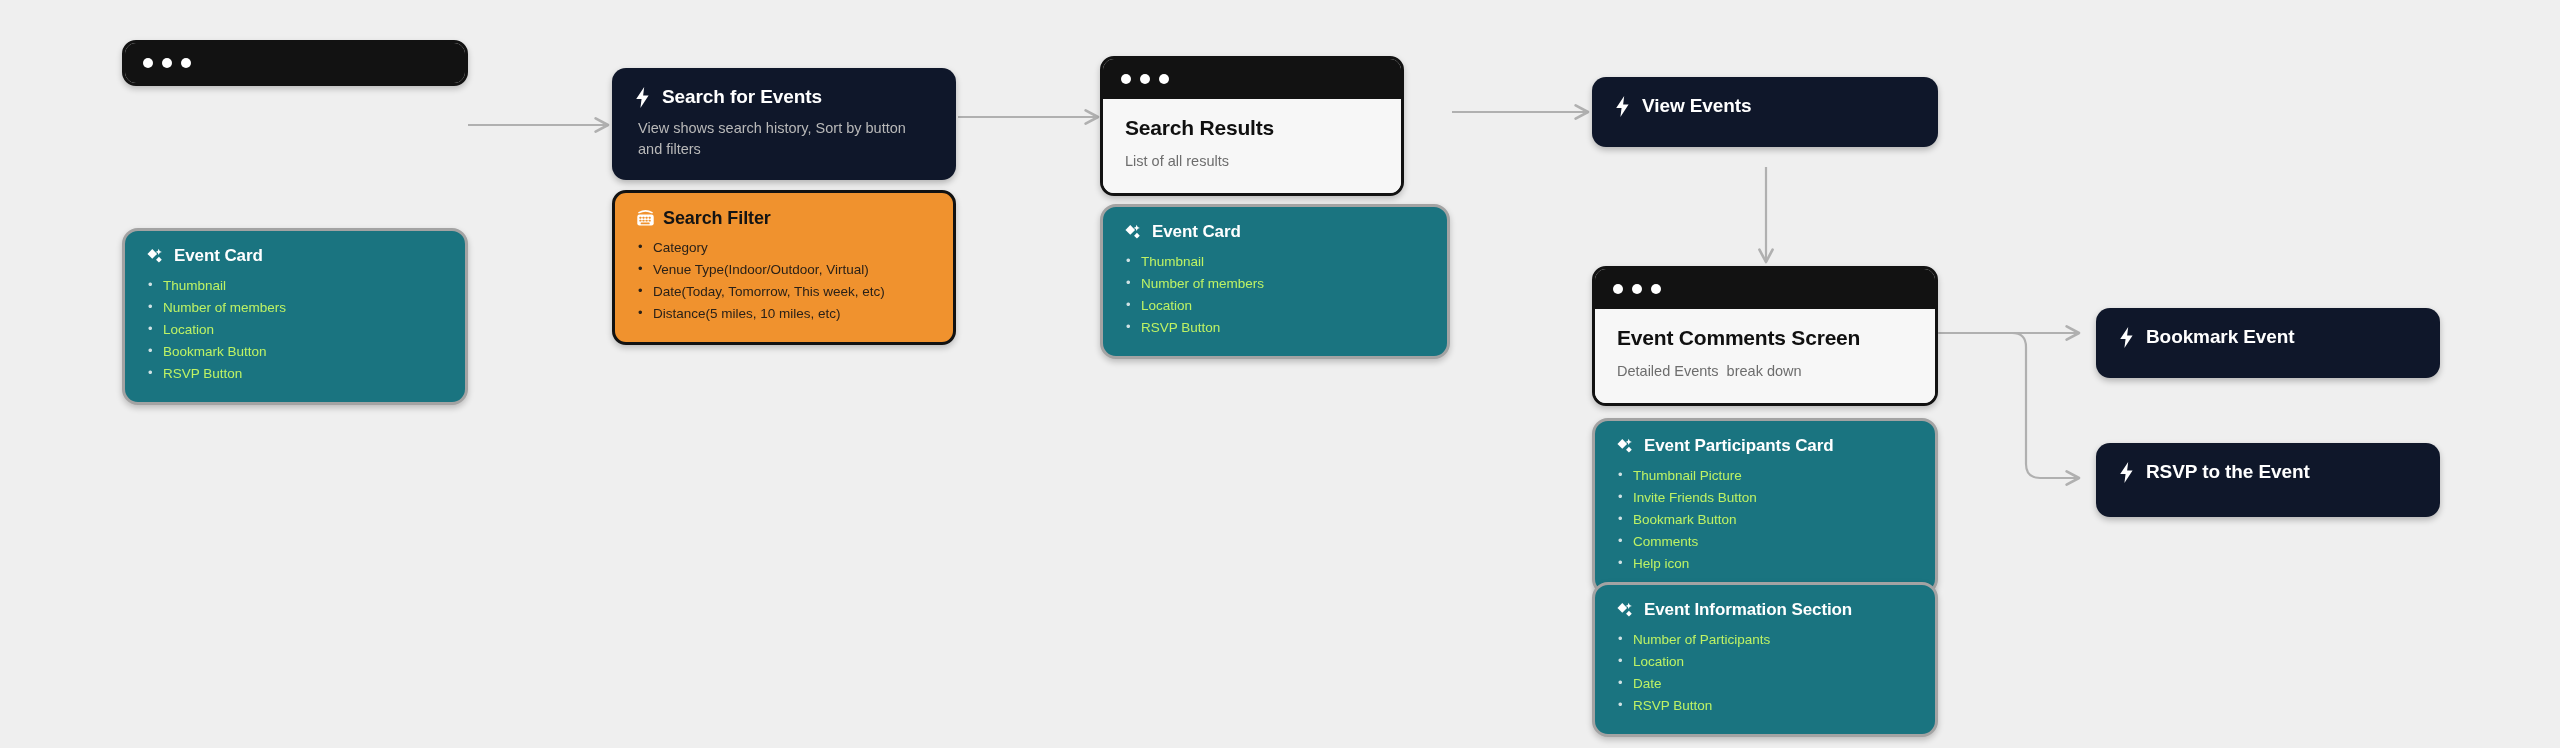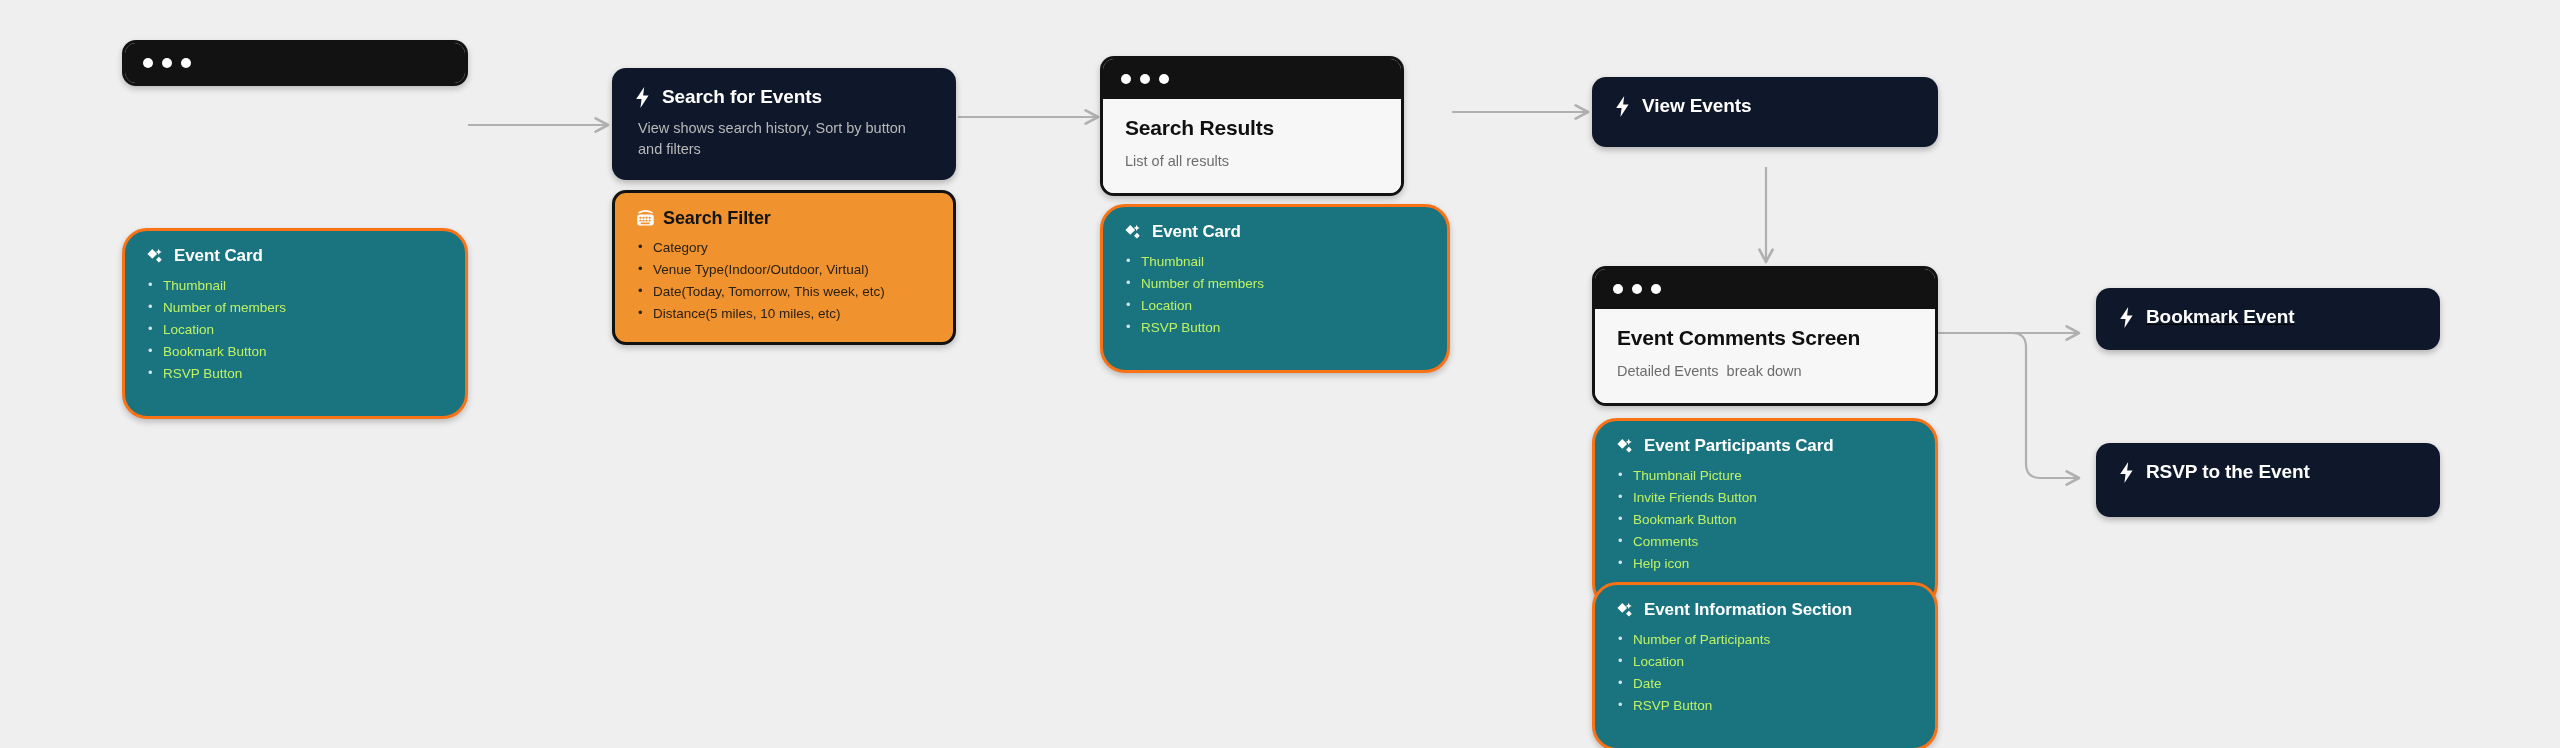"Event Card" .teal-node { border: 3px solid #f97316 -> 3px solid #a3a3a3; border-radius: 25px -> 16px; padding: 15px 20px 31px 20px -> 15px 20px 17px 20px }
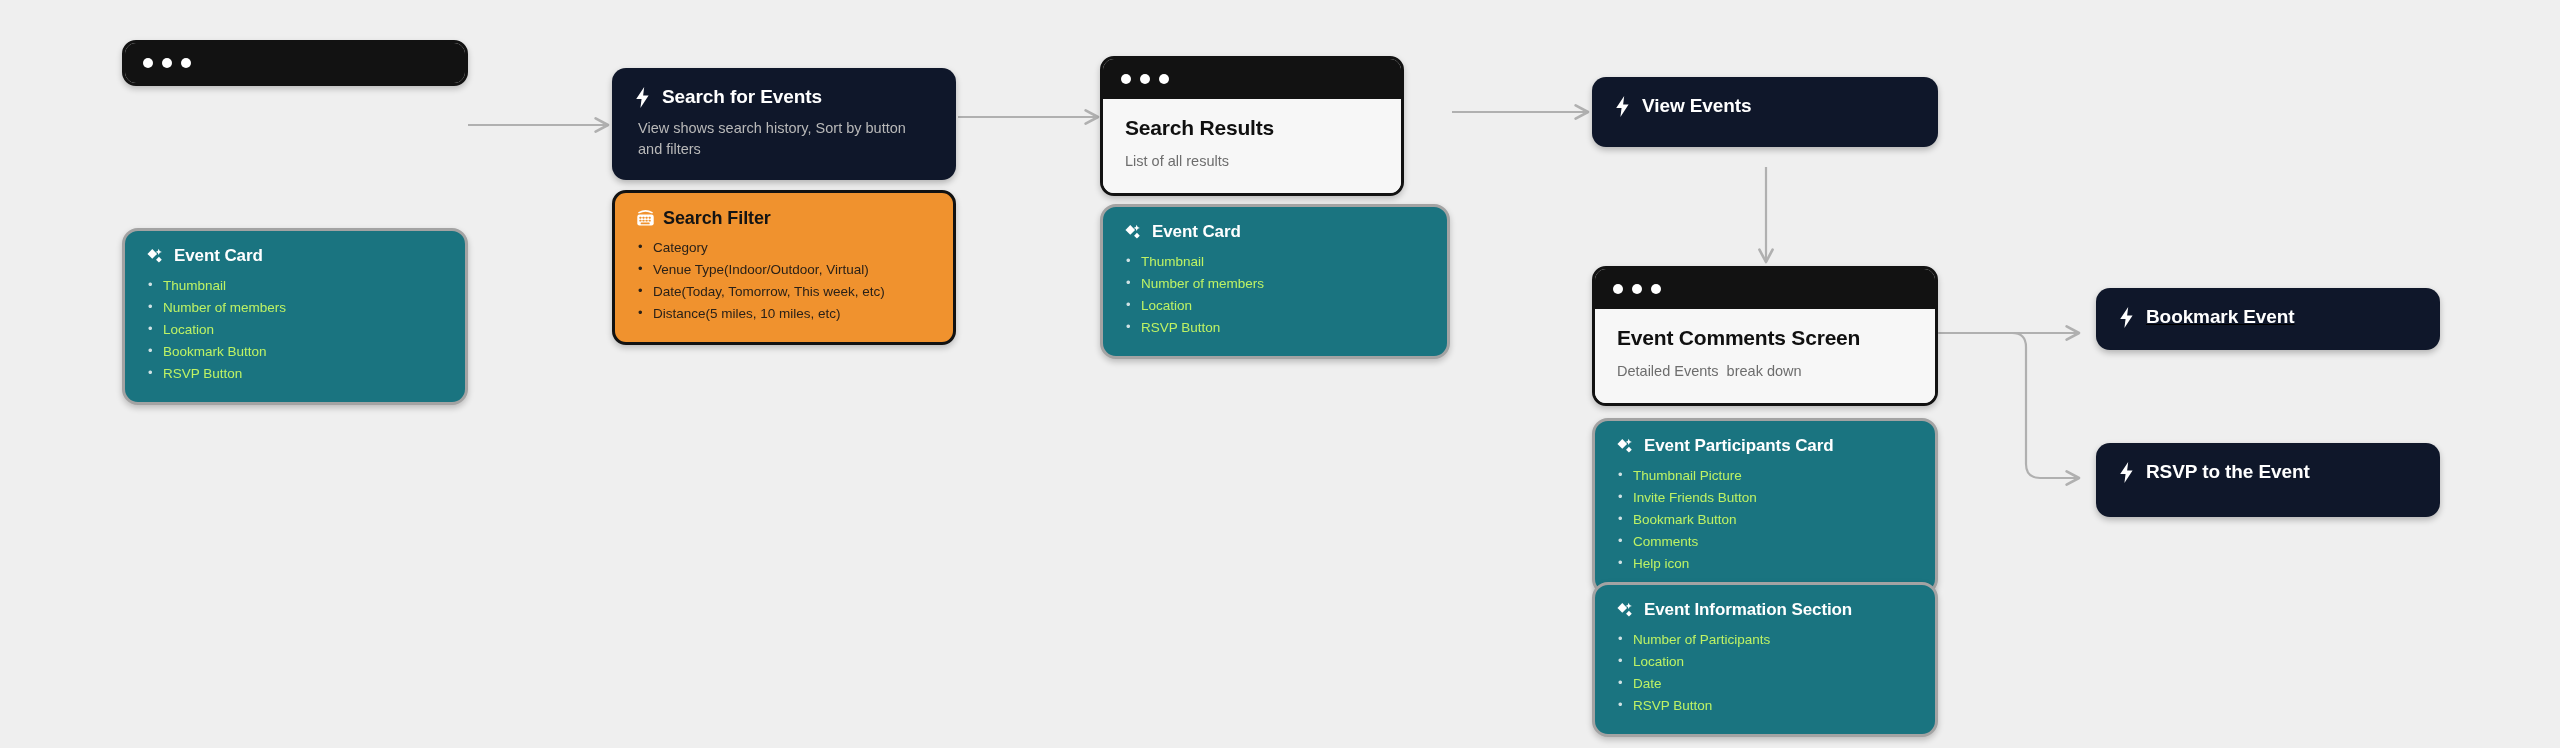"Bookmark Event" div.node { height: 62px -> 70px; text-decoration: underline -> none; top: 288px -> 308px }
